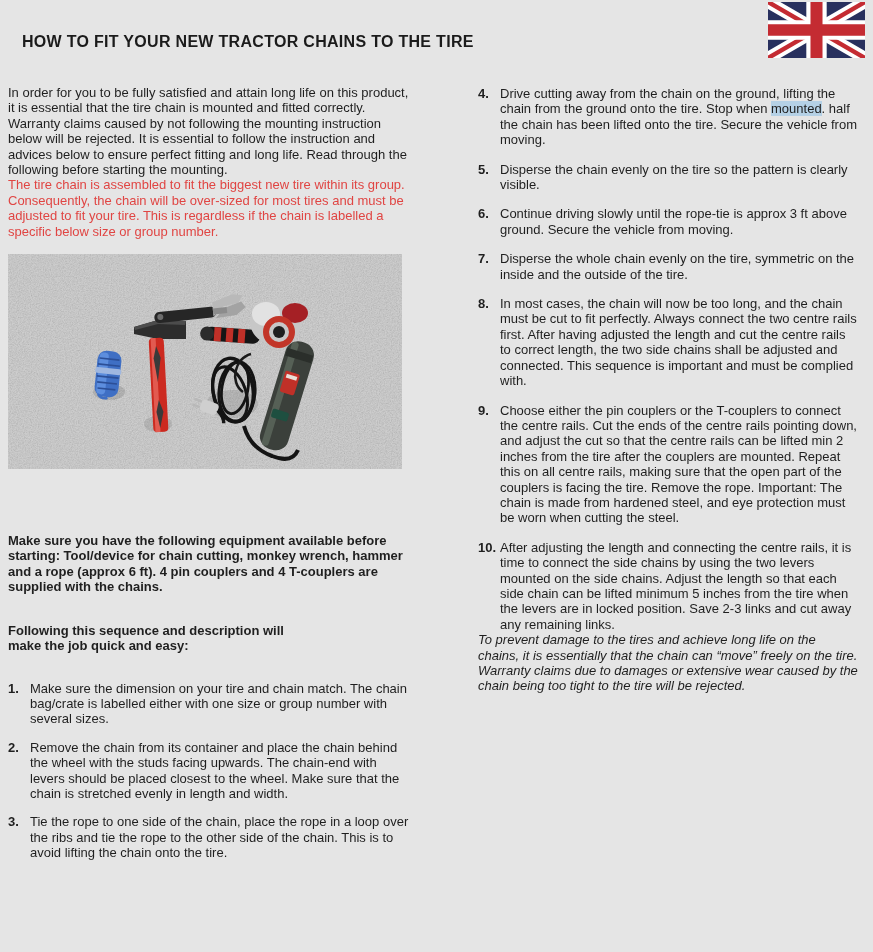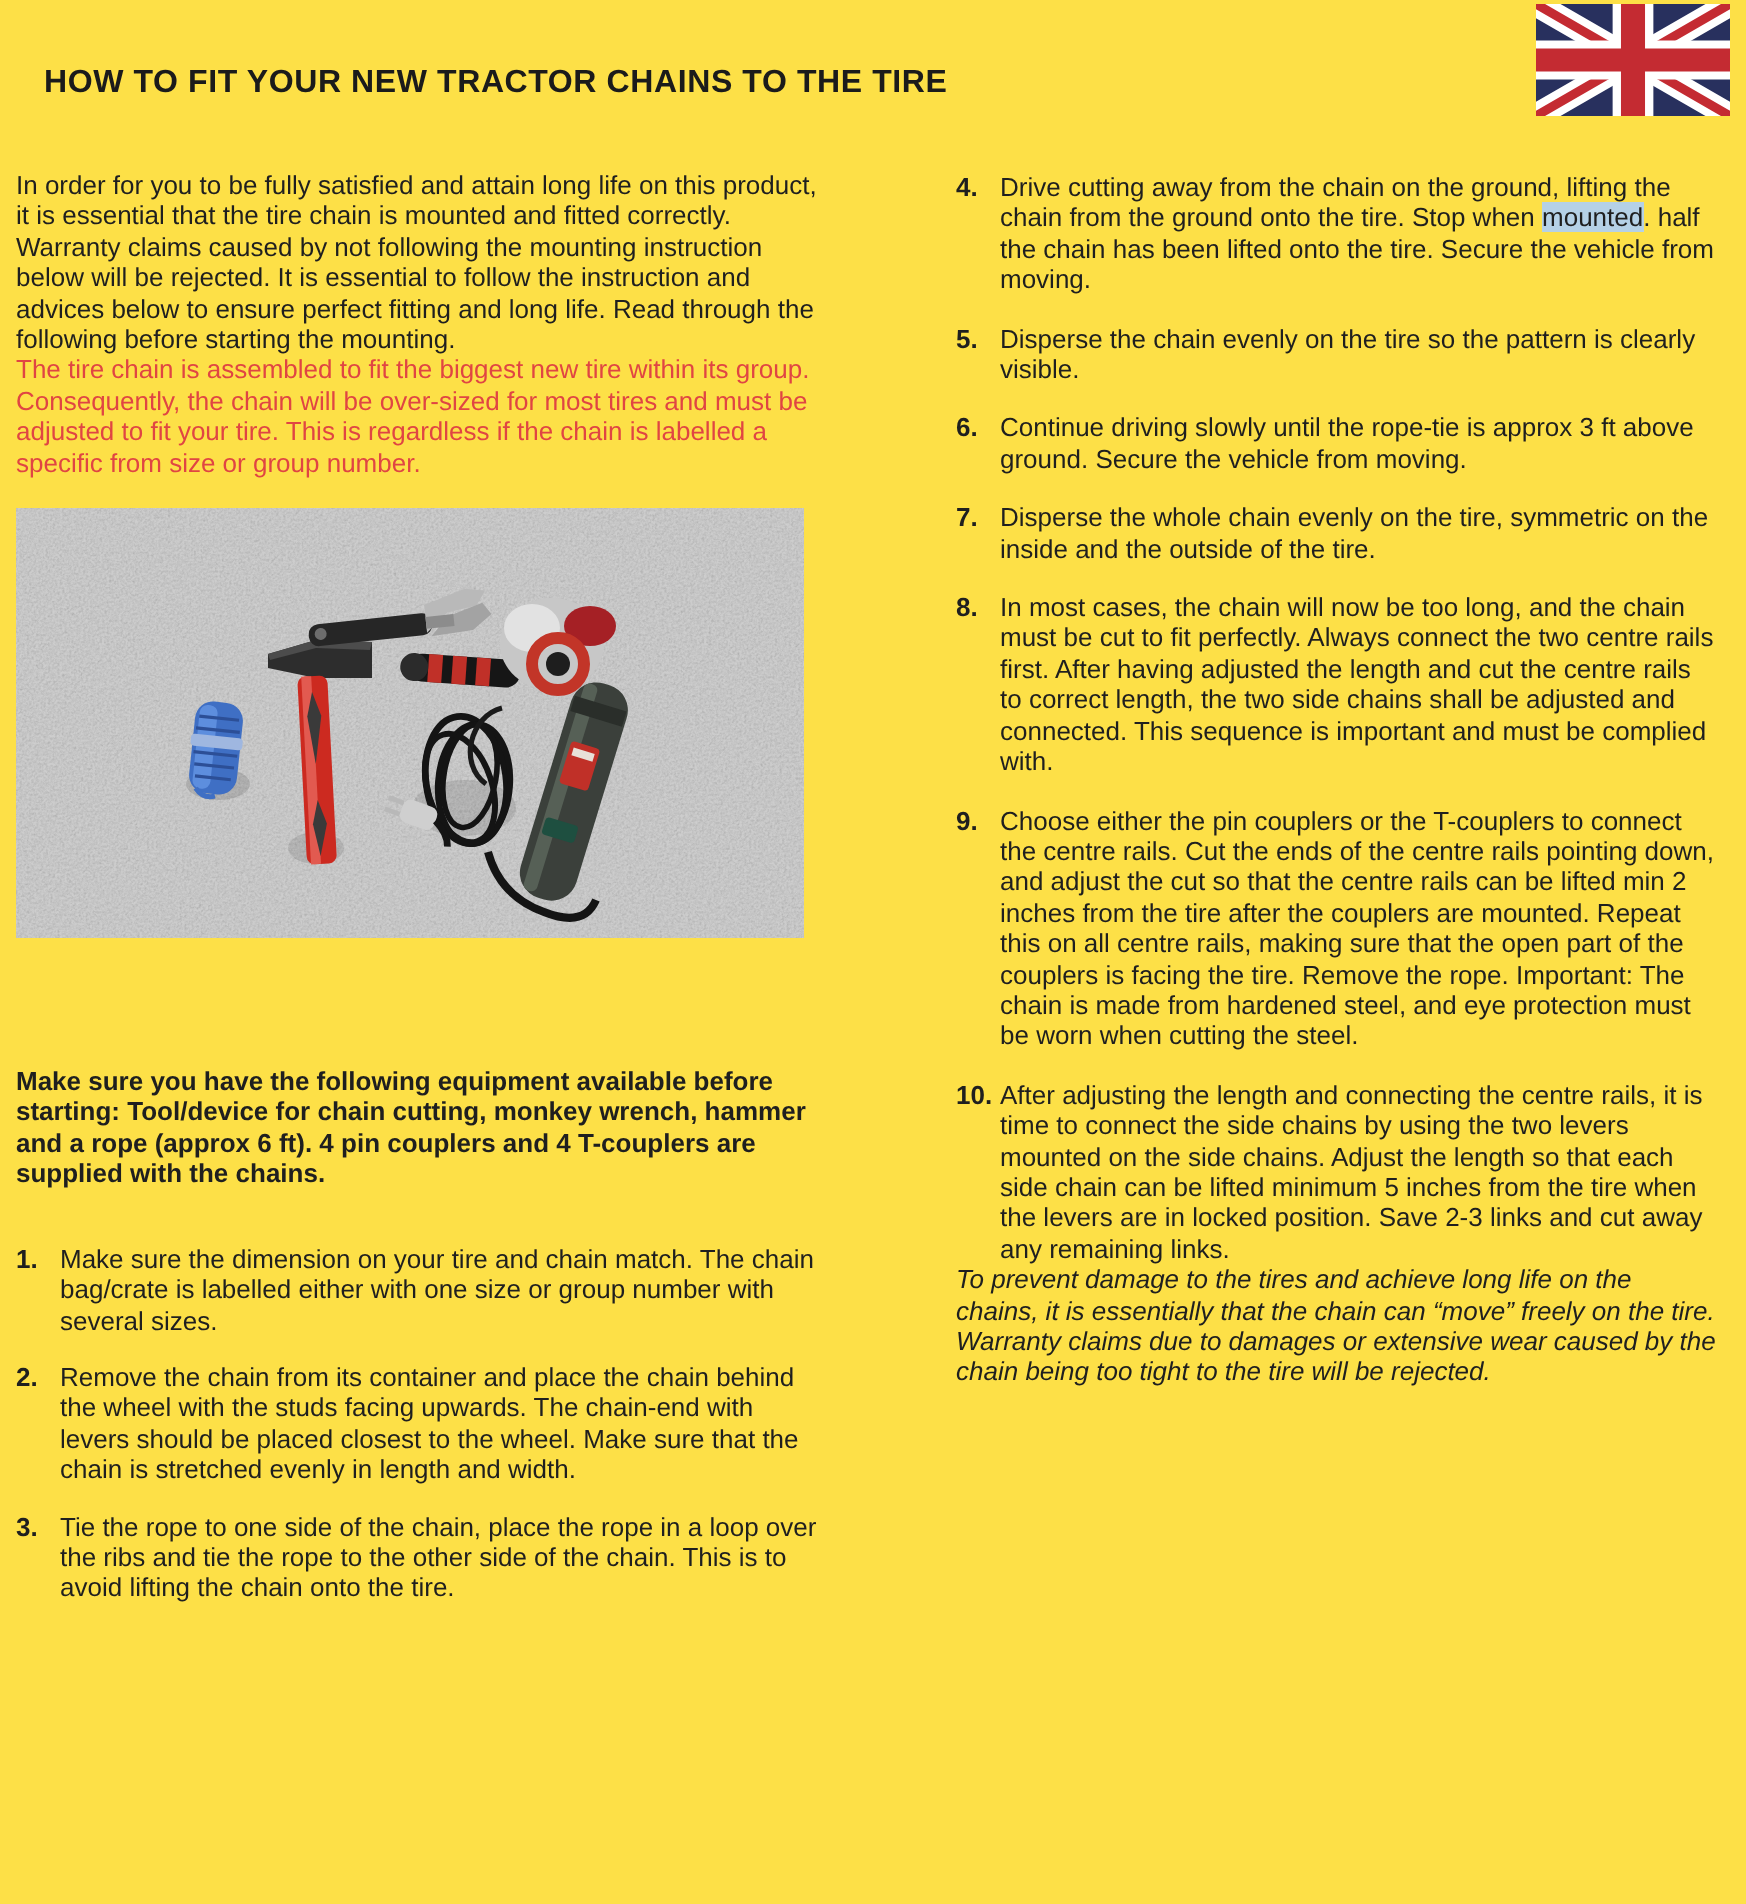"HOW TO FIT YOUR NEW" .page { background: #fde047 -> #e5e5e5 }
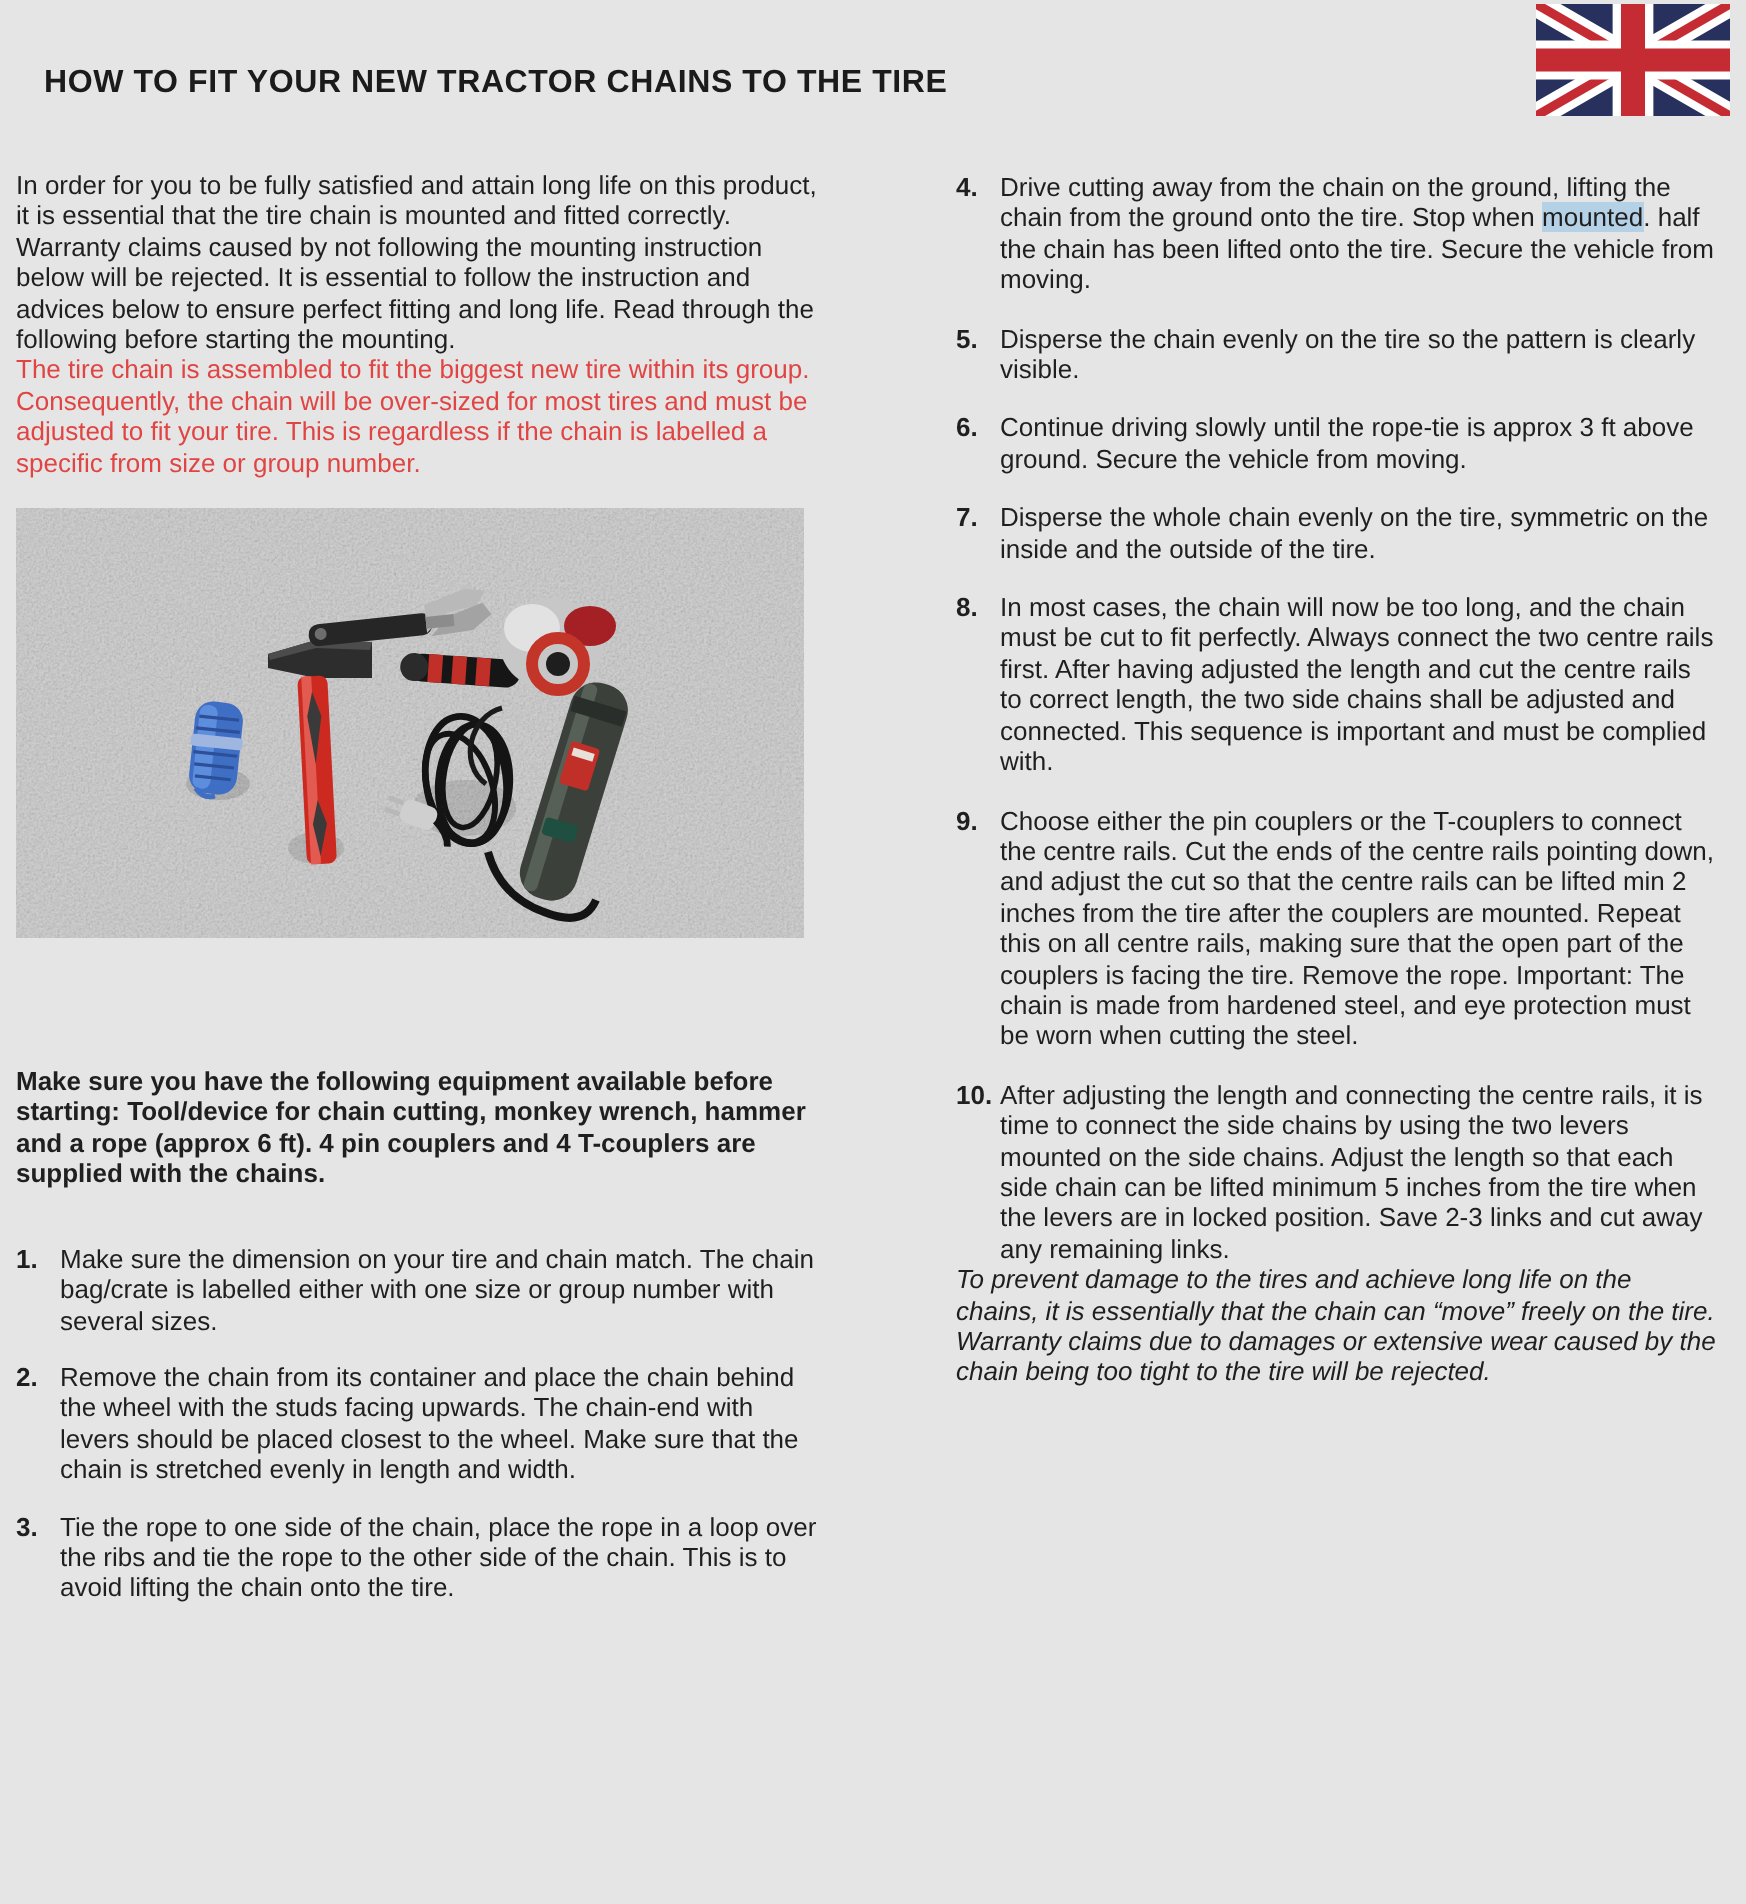"The tire chain is assembled" p.para { text: from -> below }
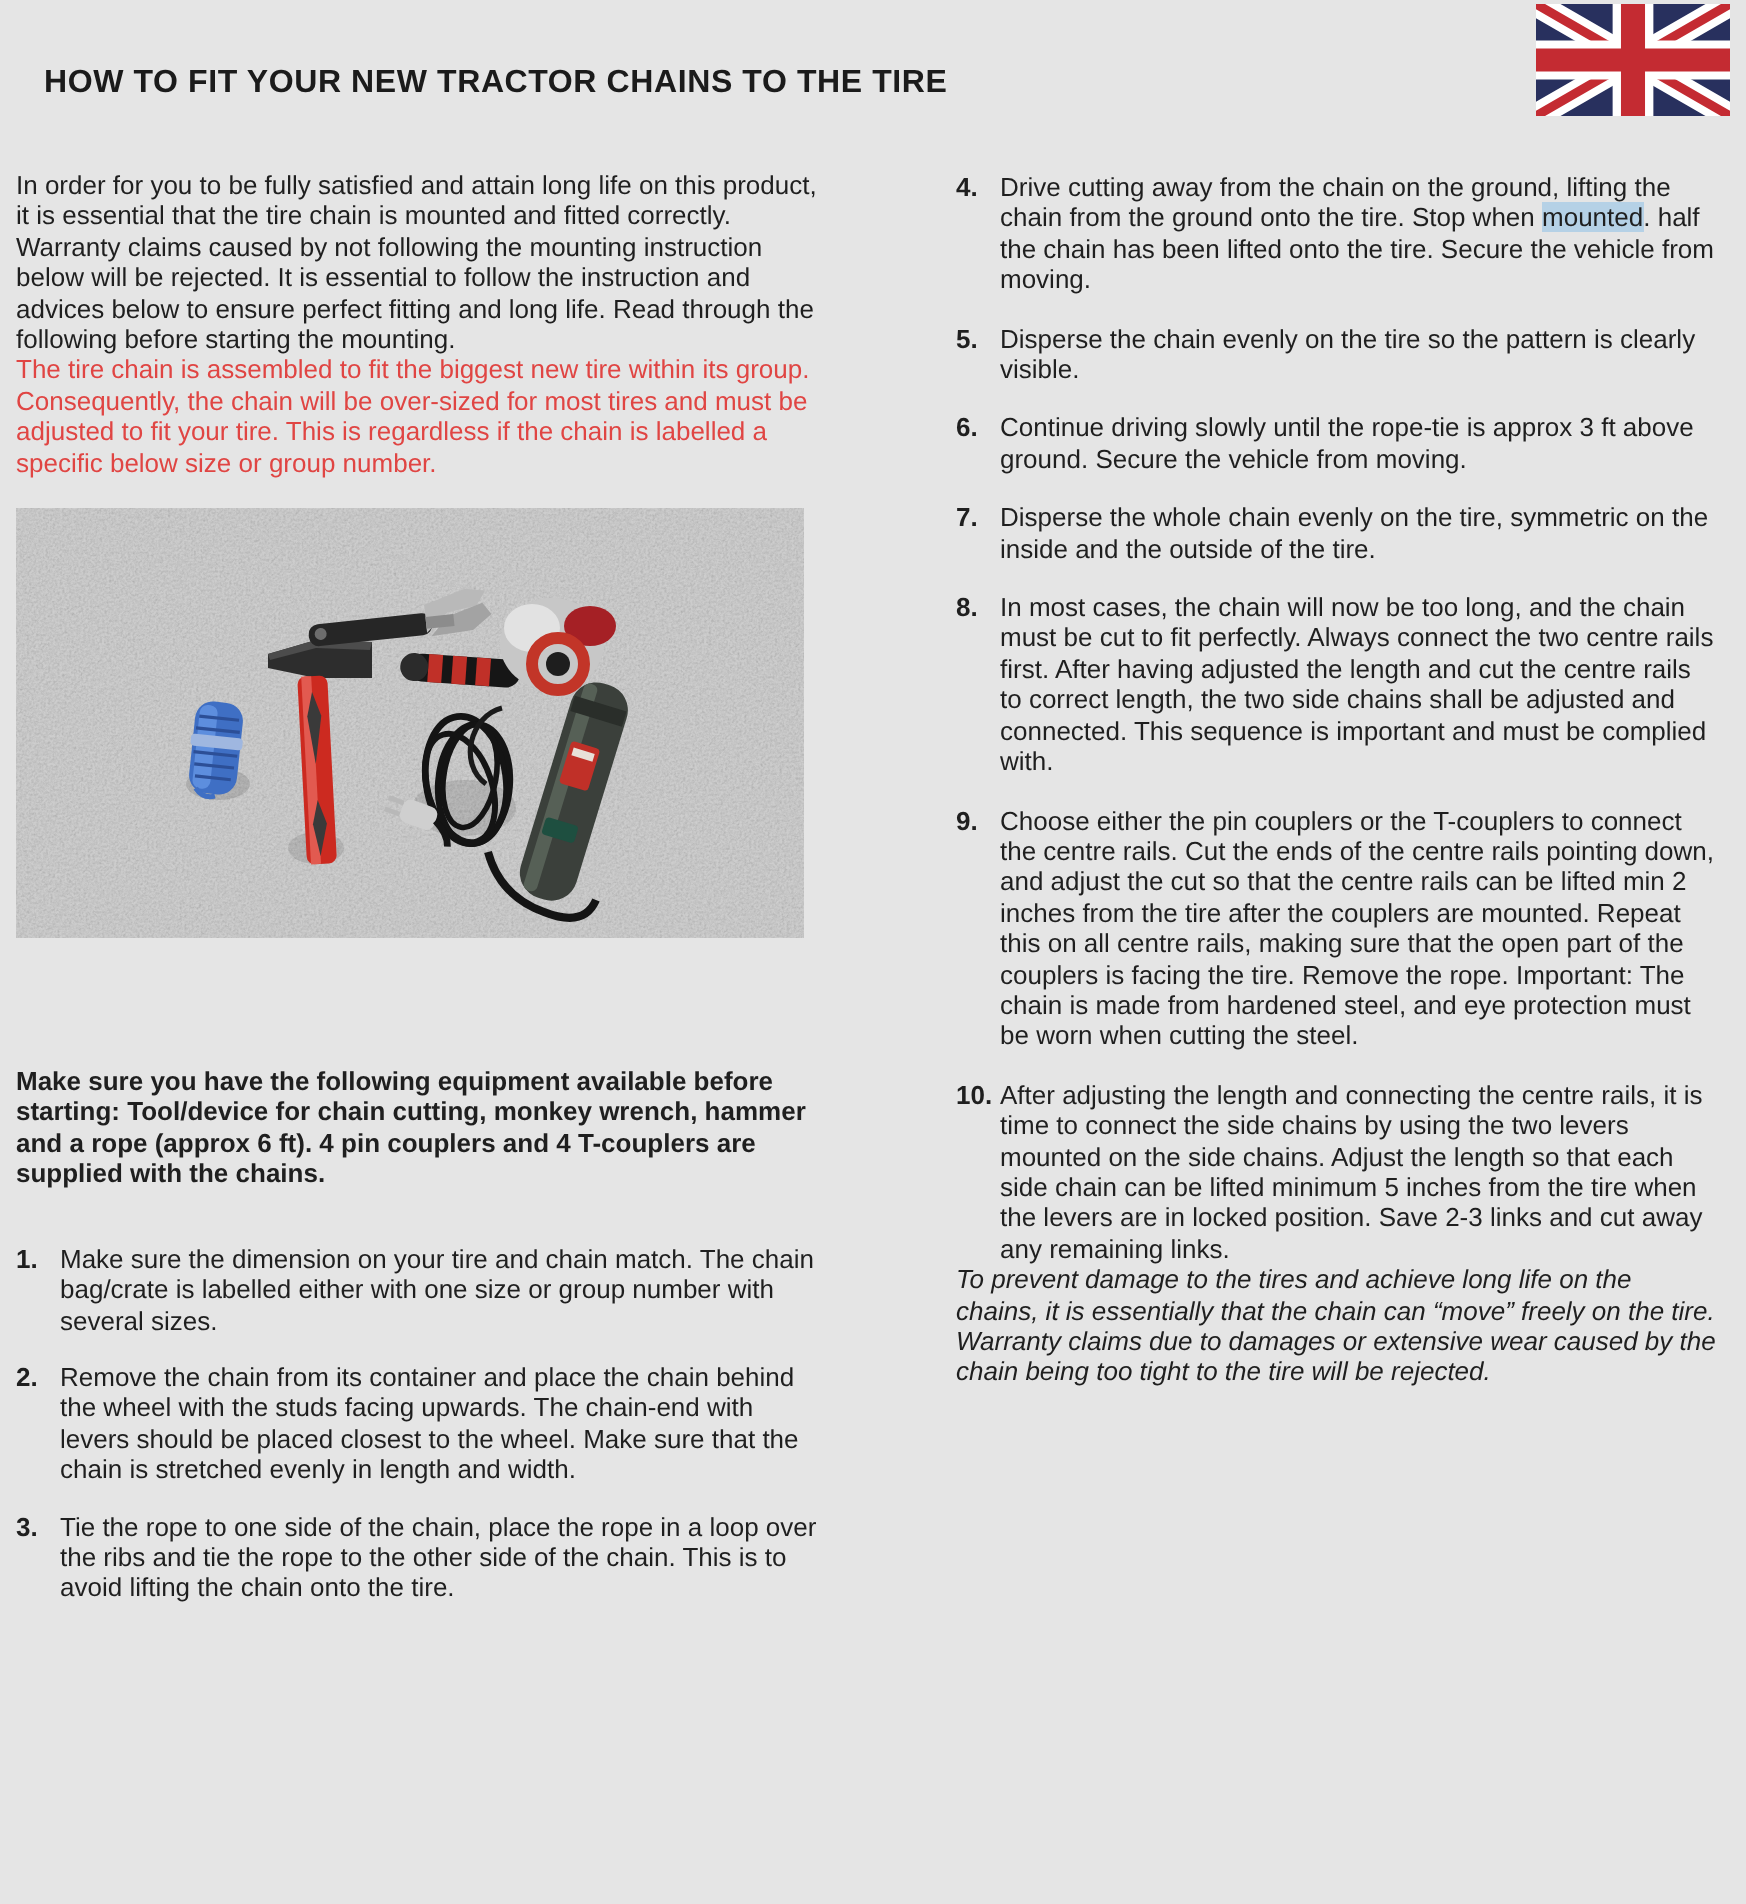"Following this sequence and description" p.para { html: none -> <p> <span>Following this sequence and description will</span><br> <span>make the job quick and easy:</span> </p> }
